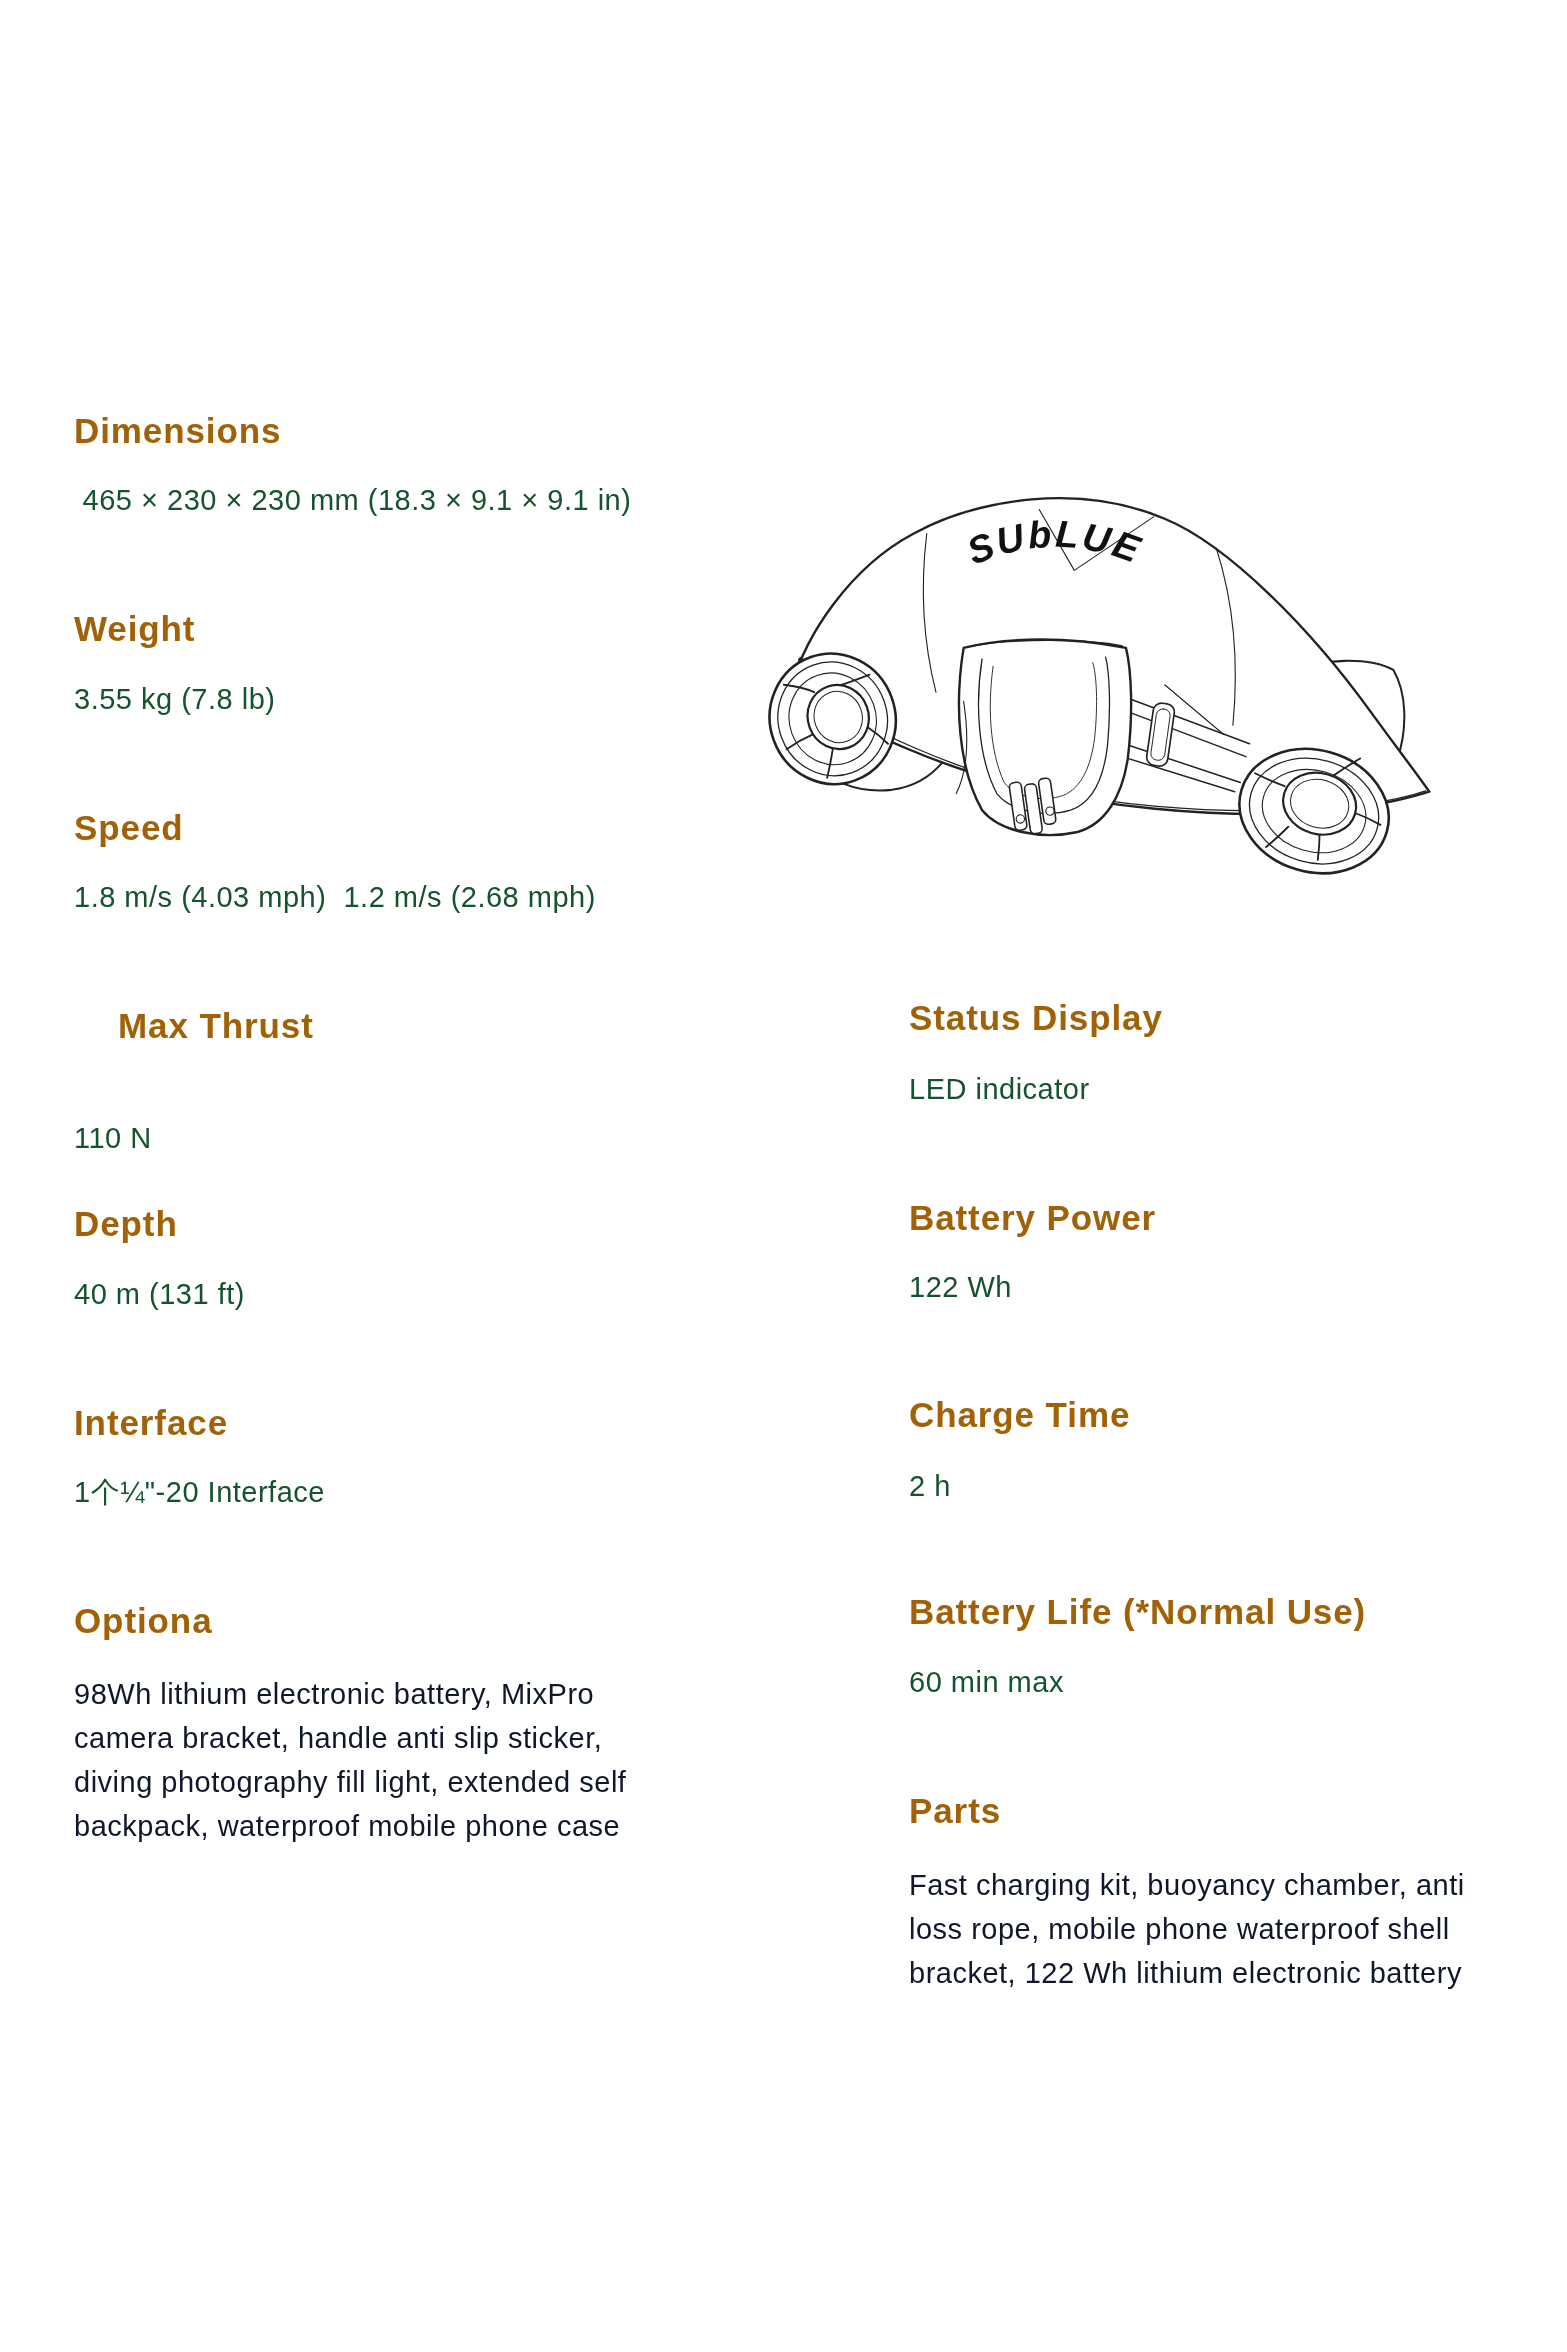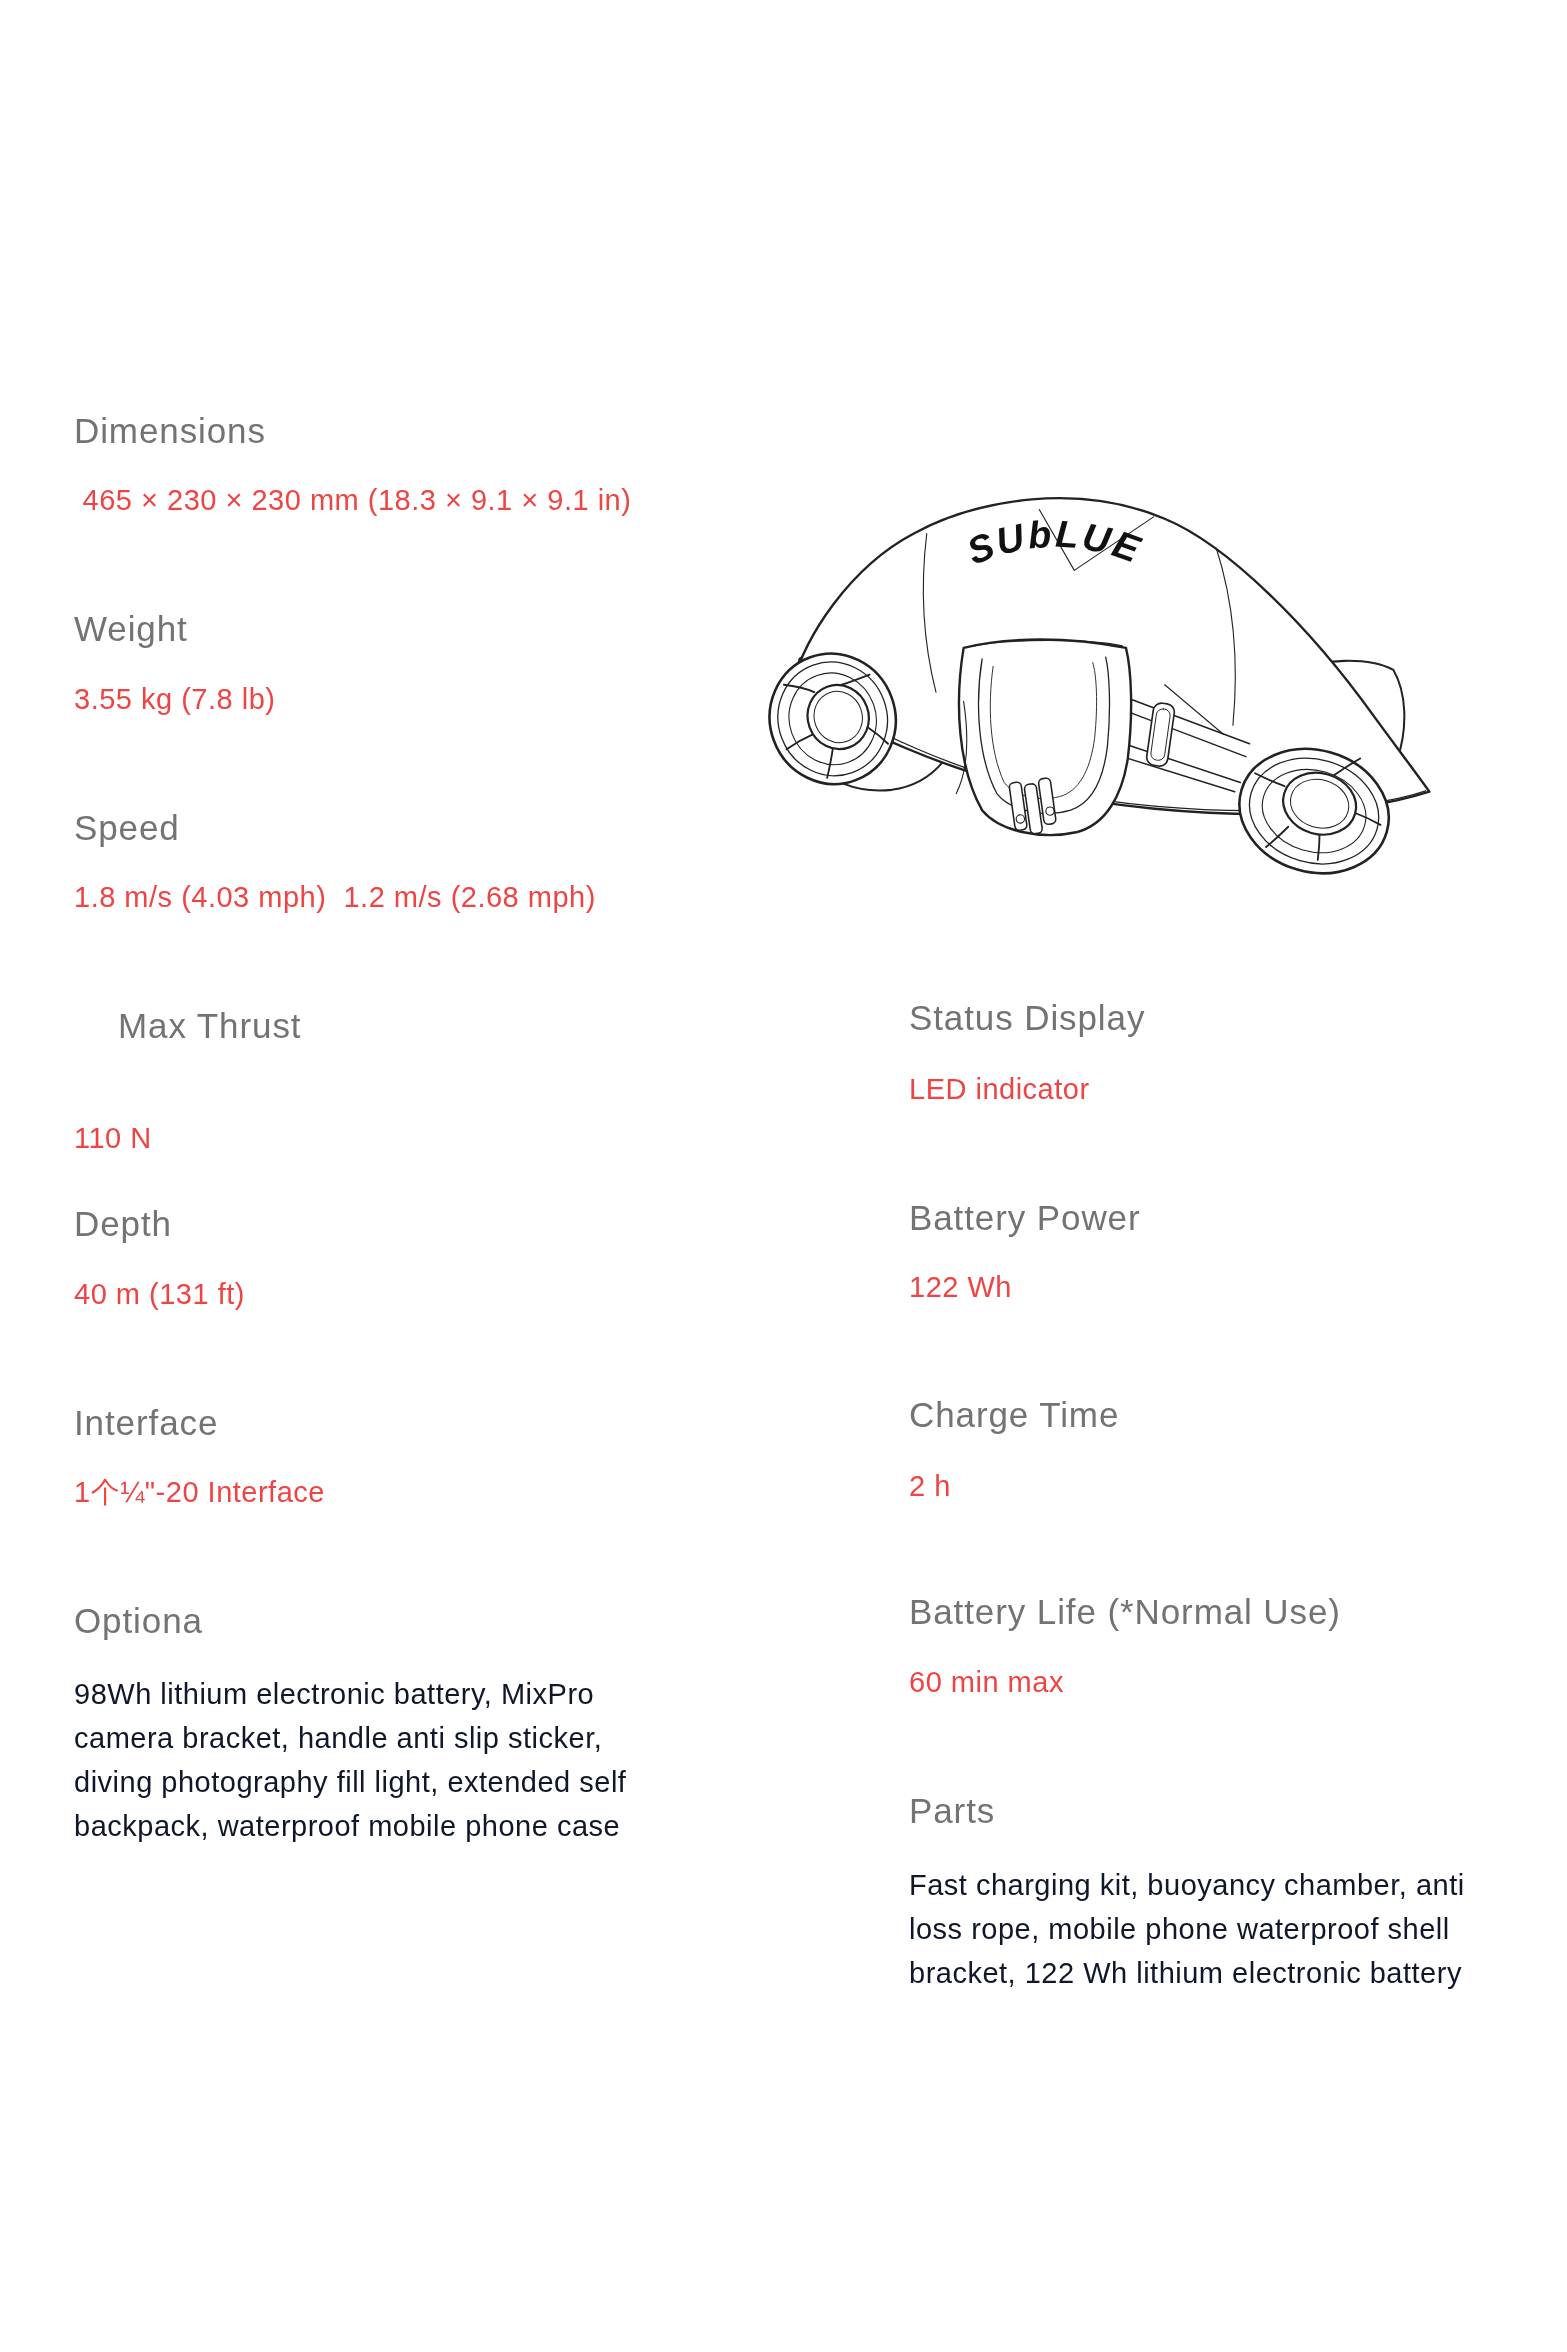"Dimensions" .spec-heading { color: #737373 -> #a16207; font-weight: 400 -> 700 }
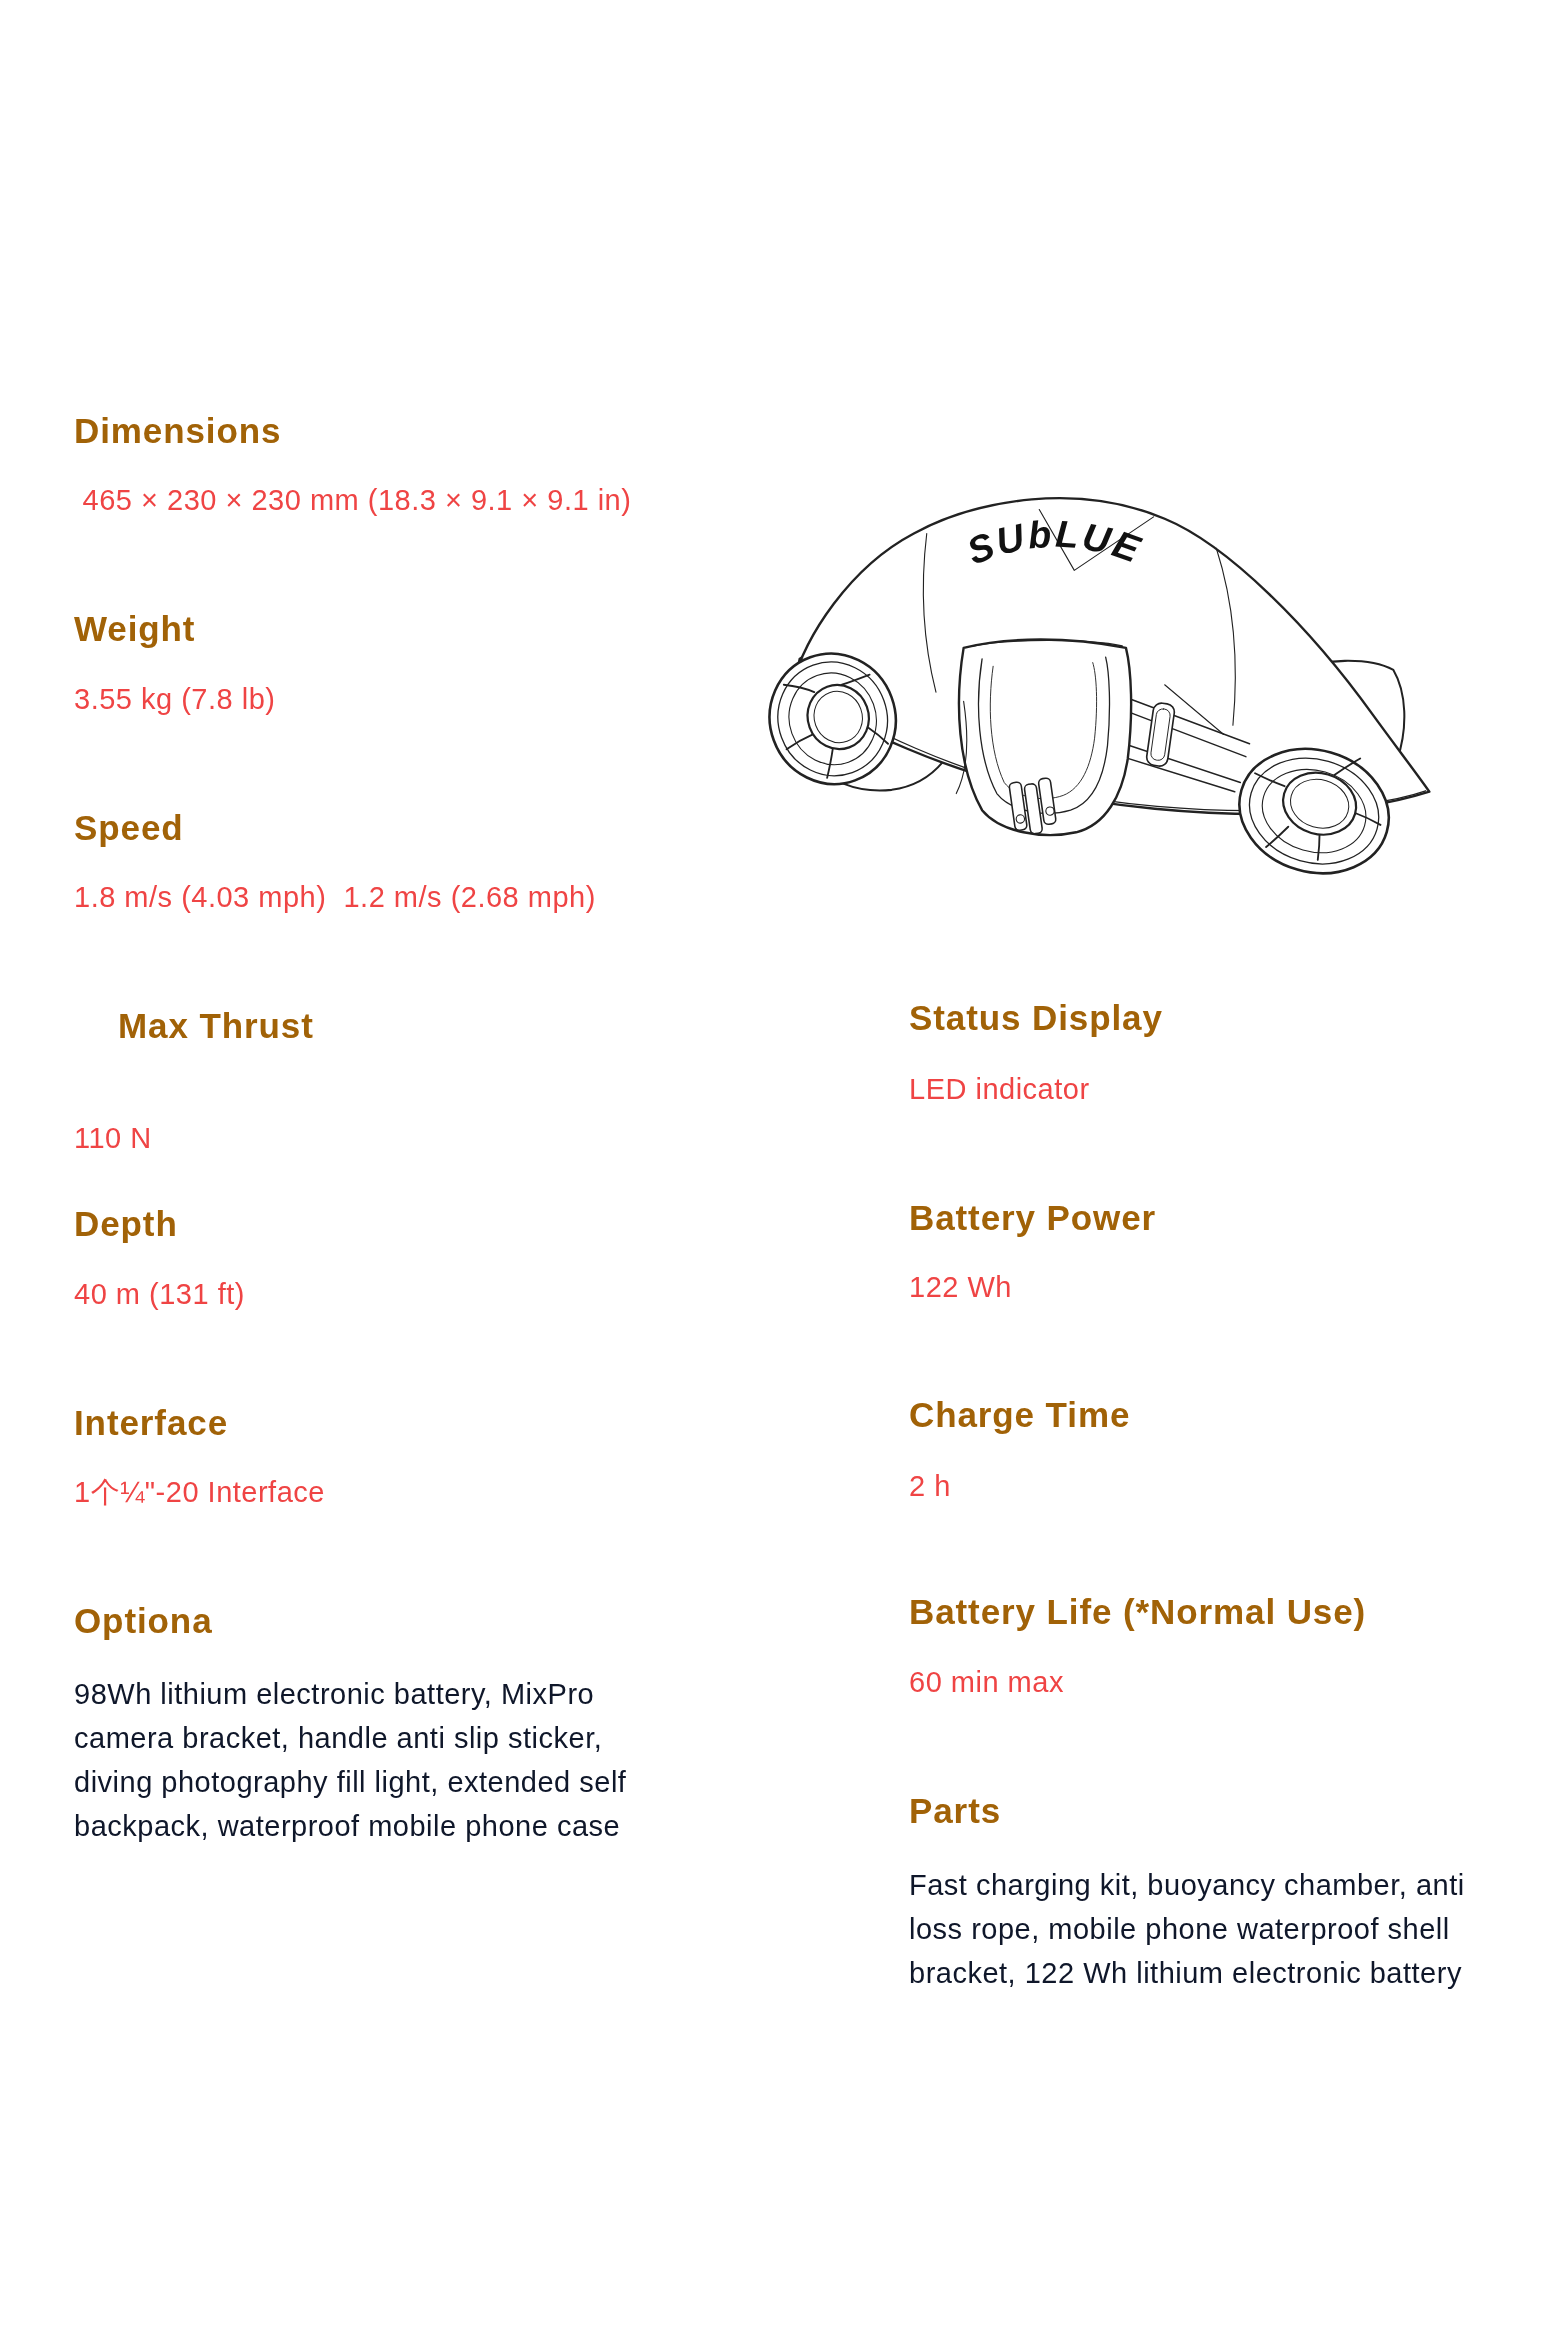"465 × 230 × 230" .spec-value { color: #ef4444 -> #14532d }
